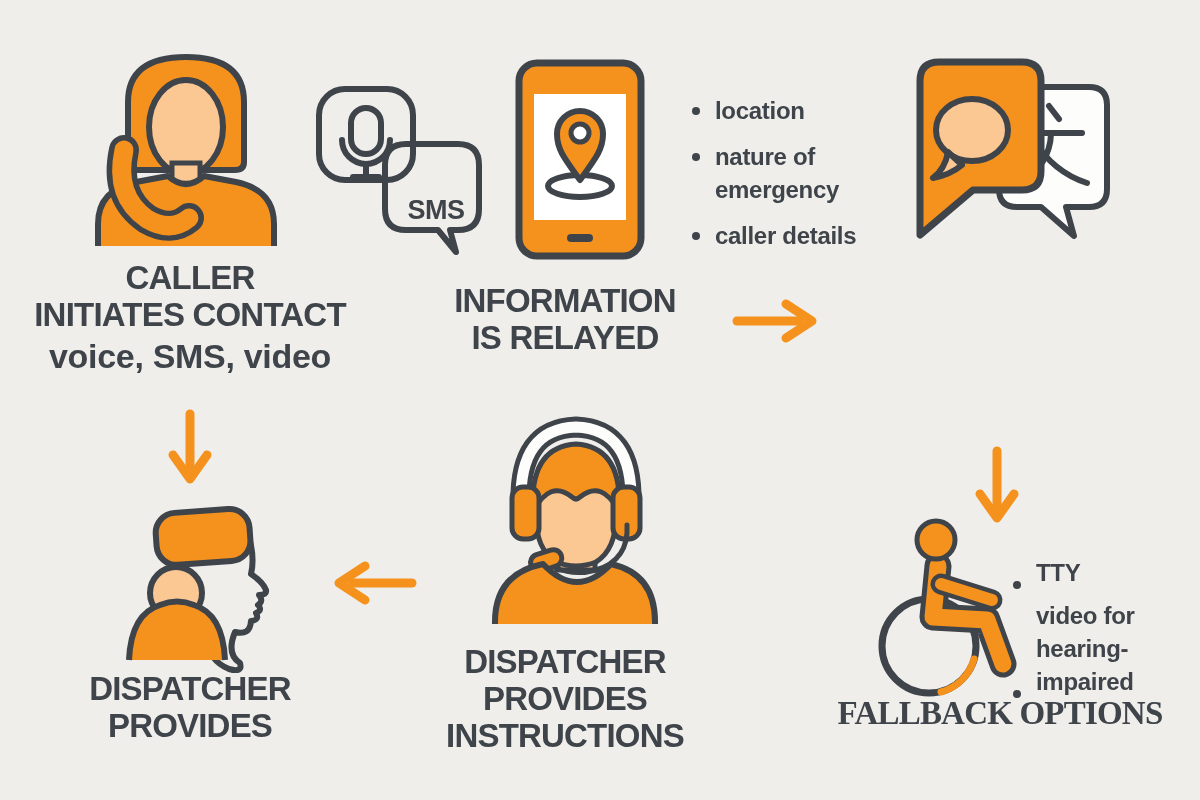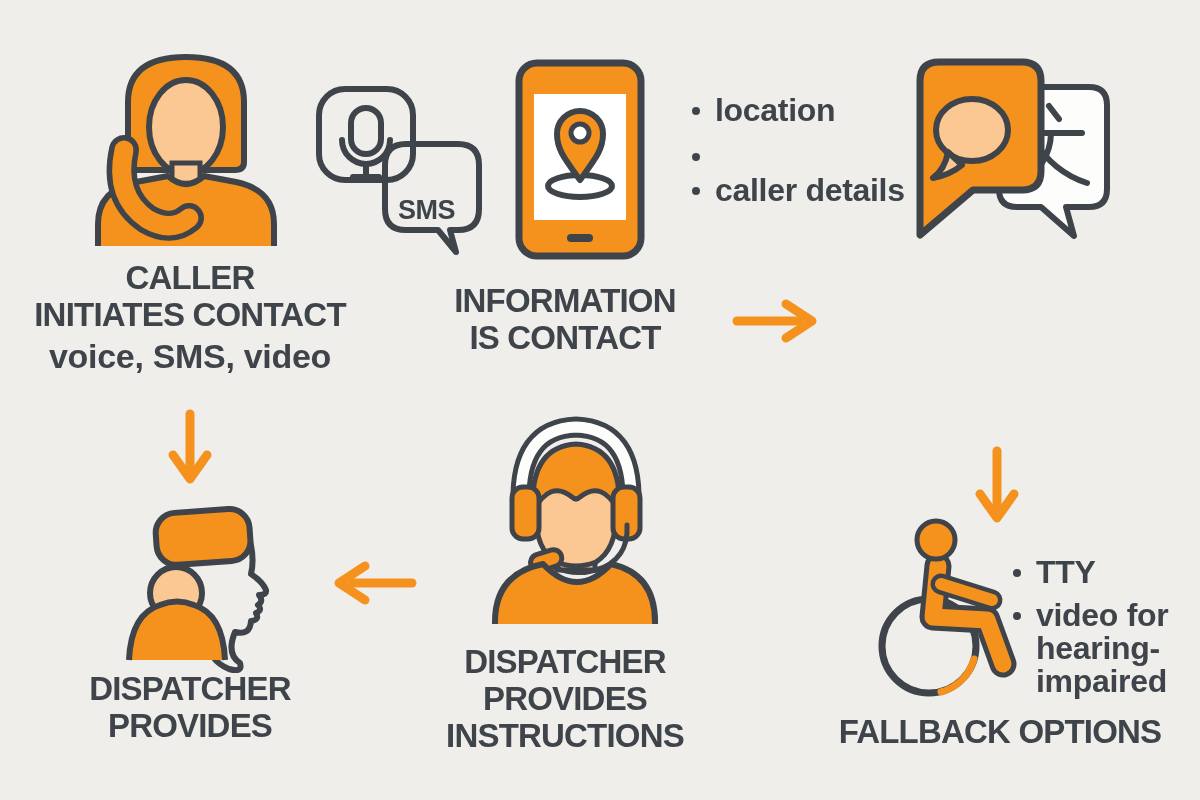"location" .bullet-text { font-size: 32px -> 24px }
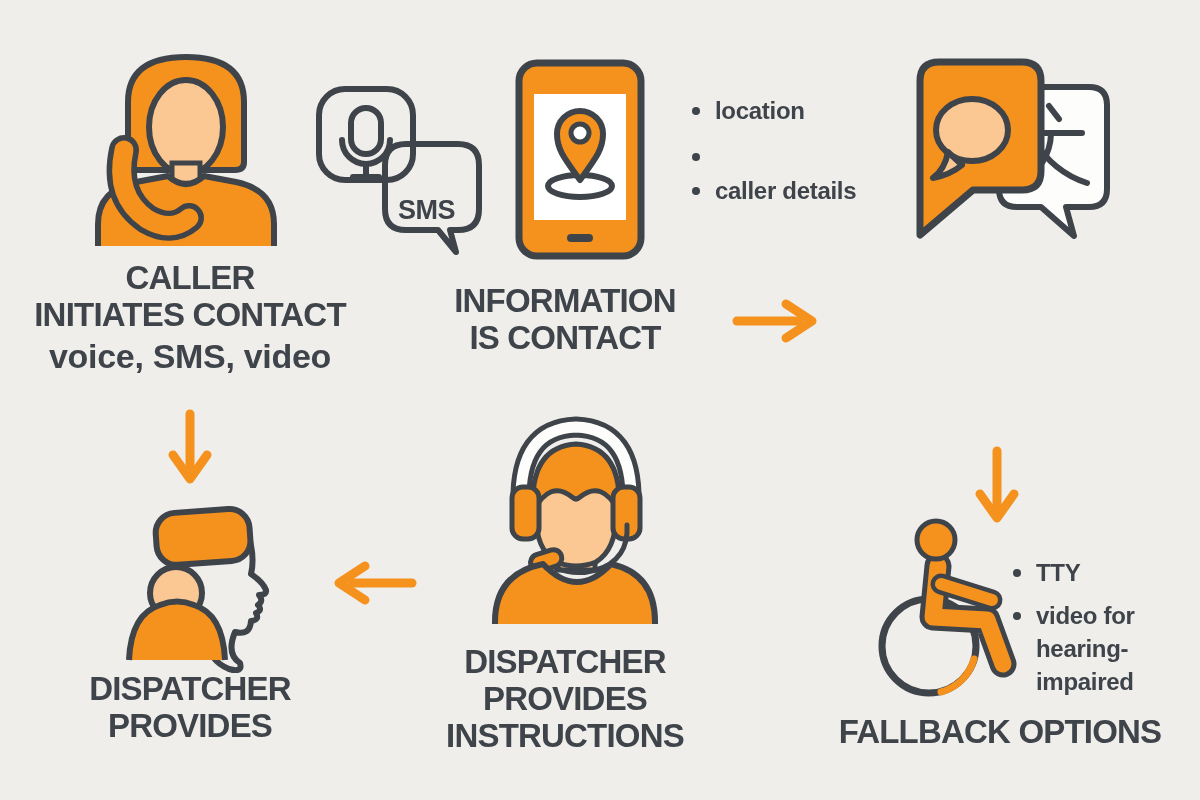"nature of" span.bullet-text { html: none -> <span>nature of emergency</span> }
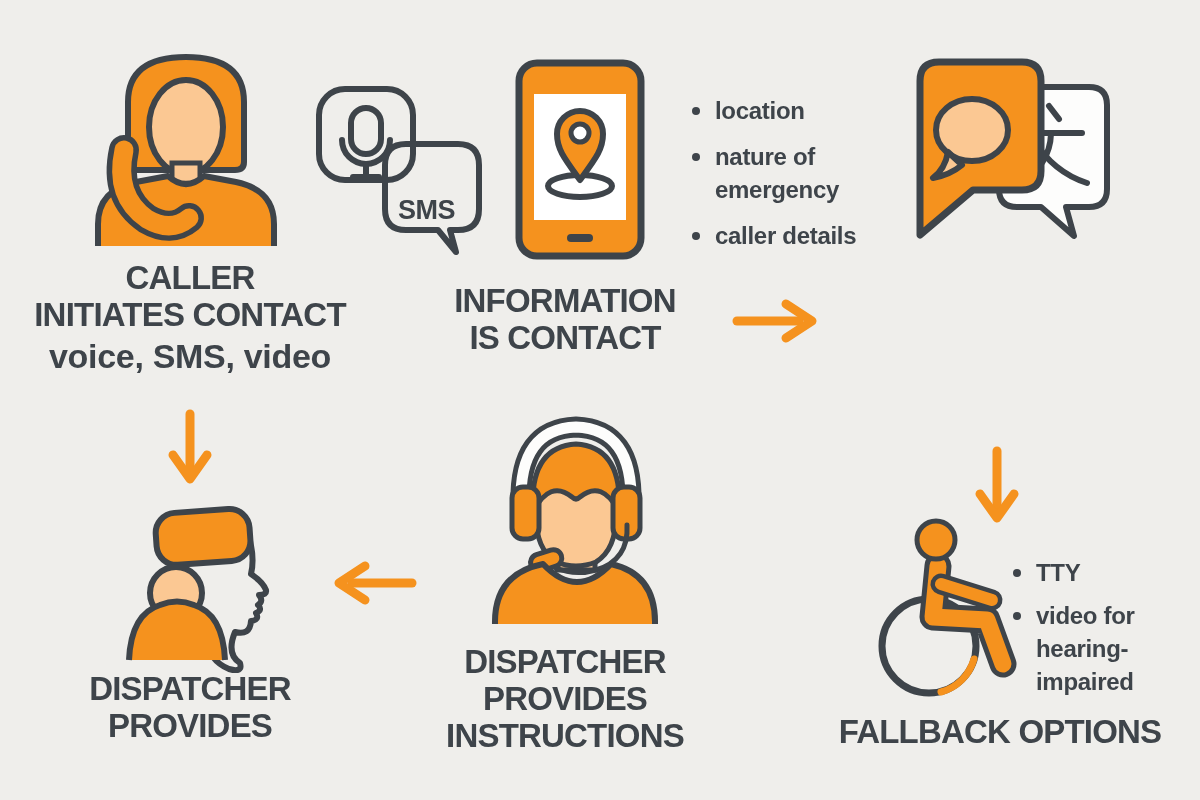"SMS" .sms-label { text-align: left -> center }
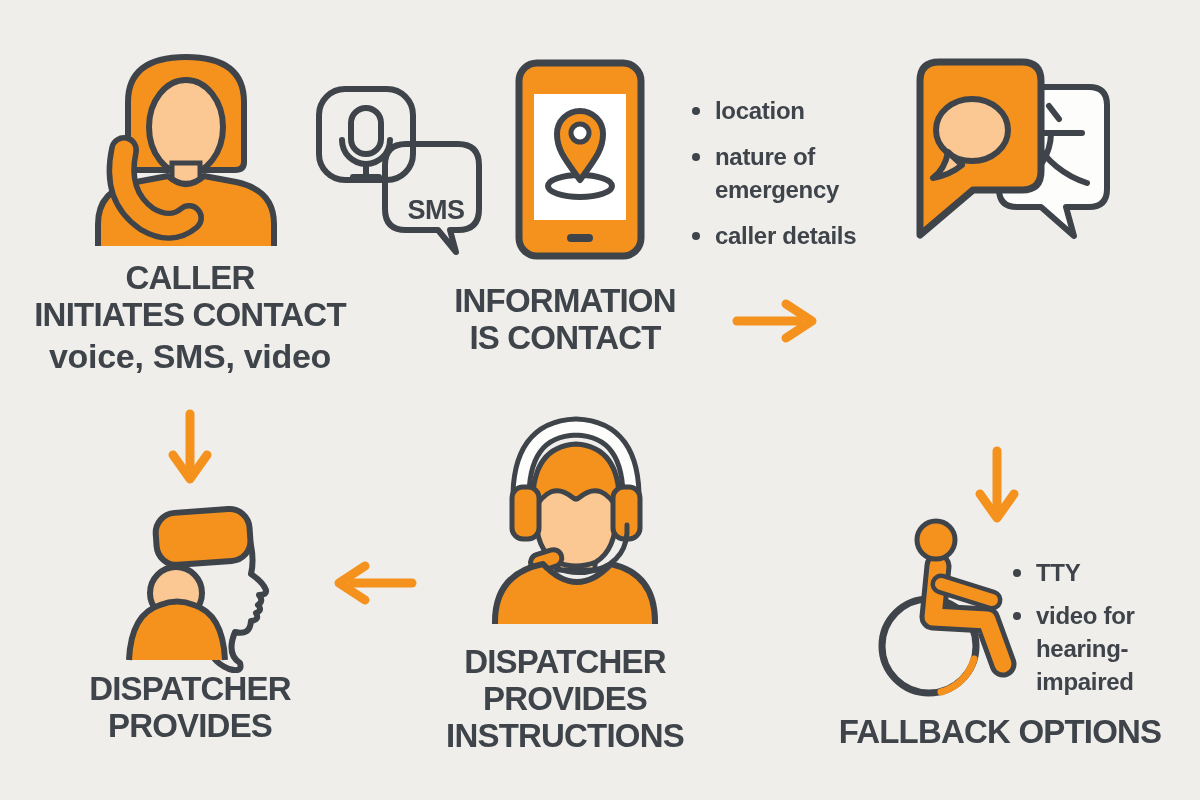"INFORMATION" div.heading { text: CONTACT -> RELAYED }
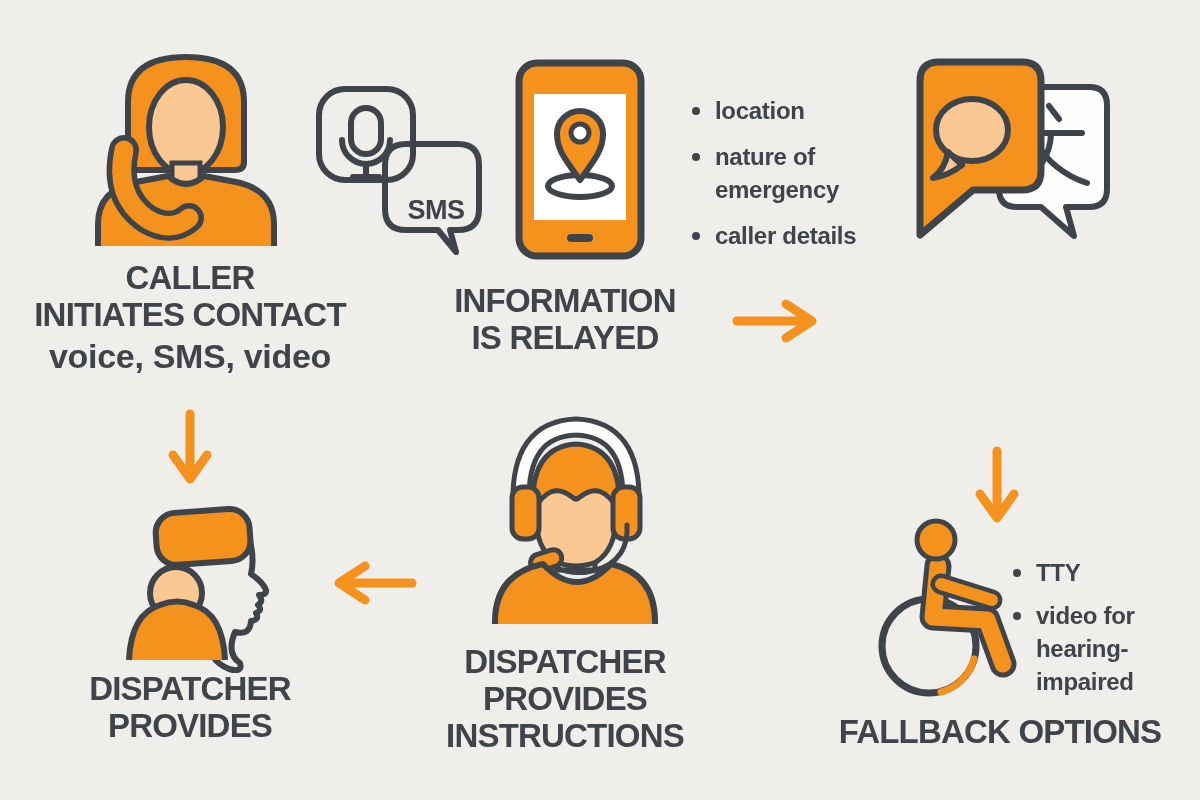"TTY" .bullets.fallback .bullet-item { align-items: none -> flex-end }
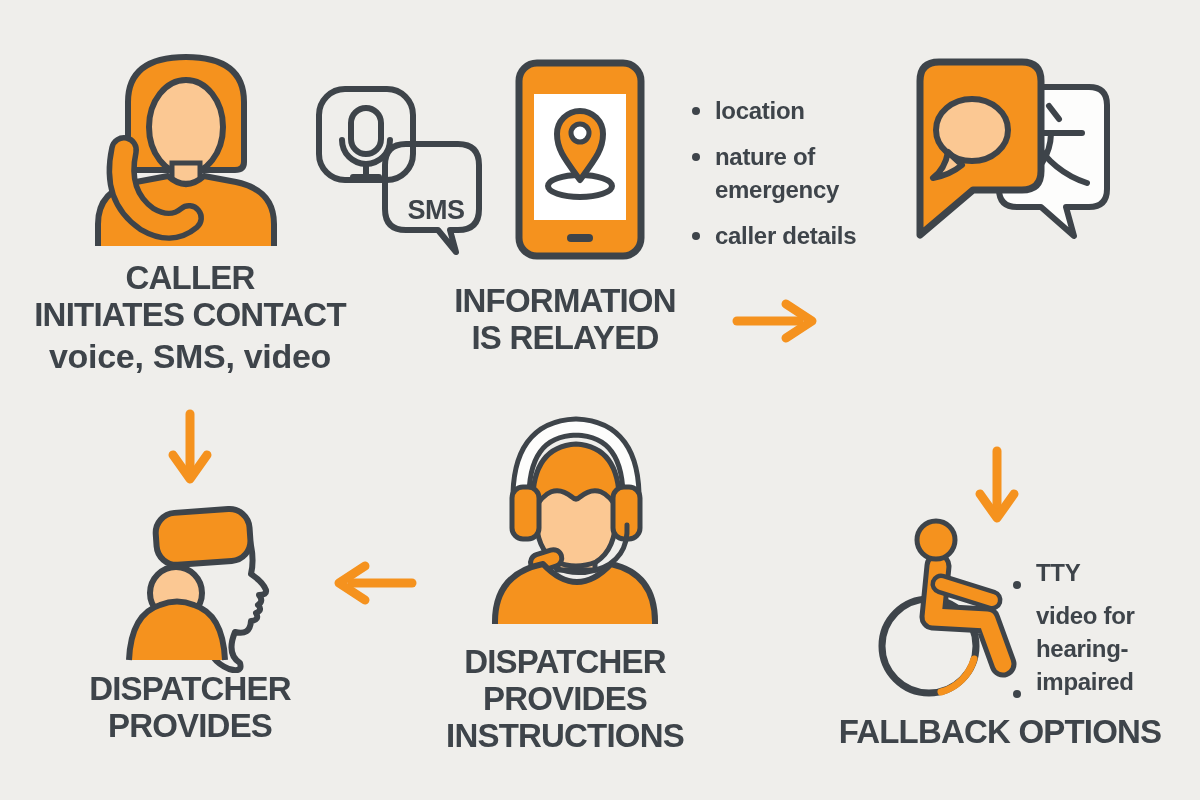"FALLBACK OPTIONS" div.label { font-family: none -> Liberation Serif, serif; top: 713px -> 695px }
